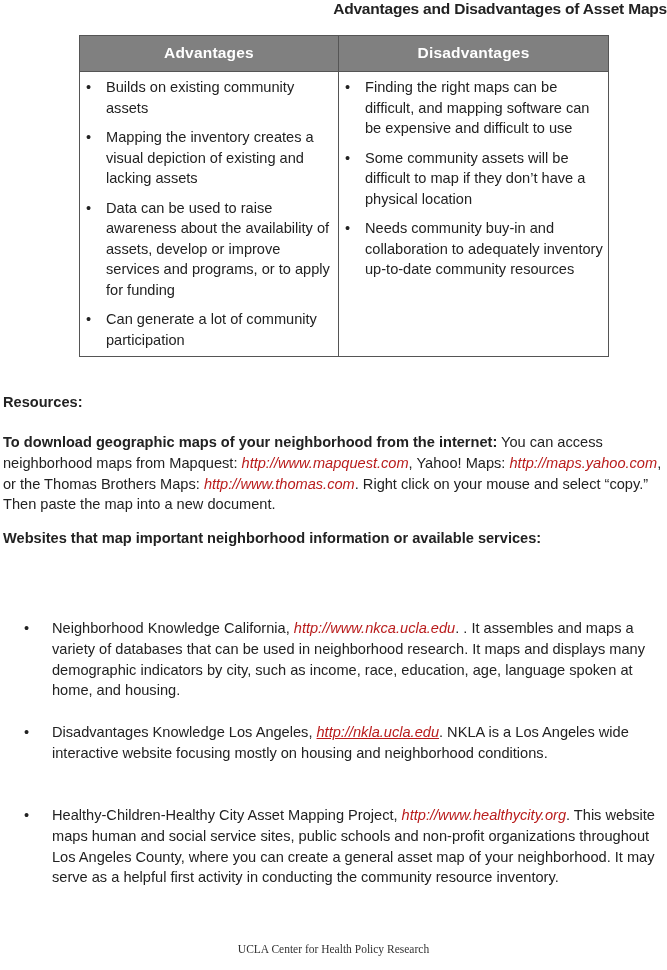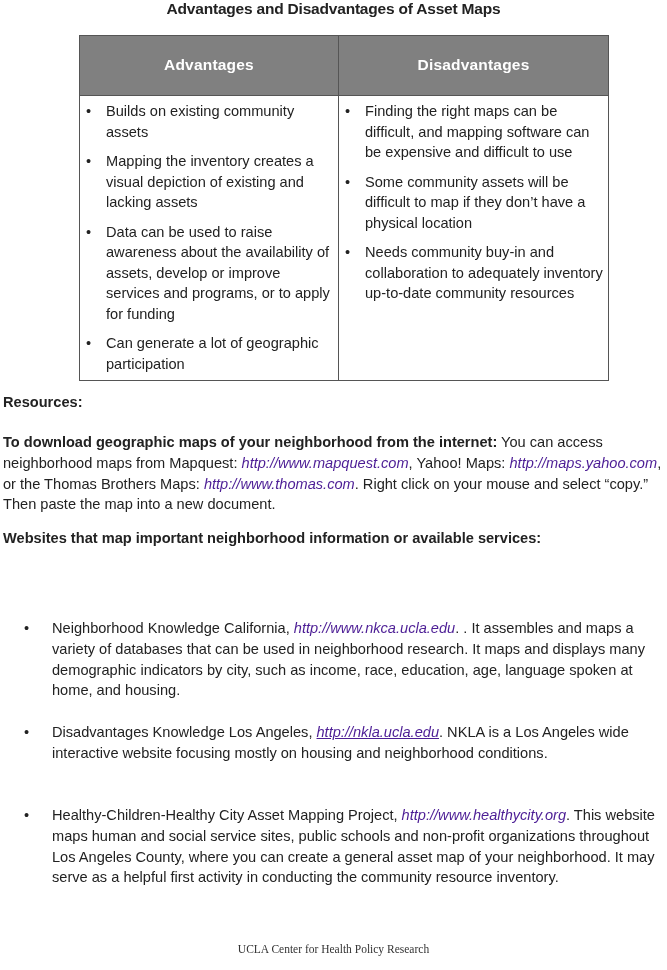"Advantages and Disadvantages of Asset" .title { text-align: center -> right }
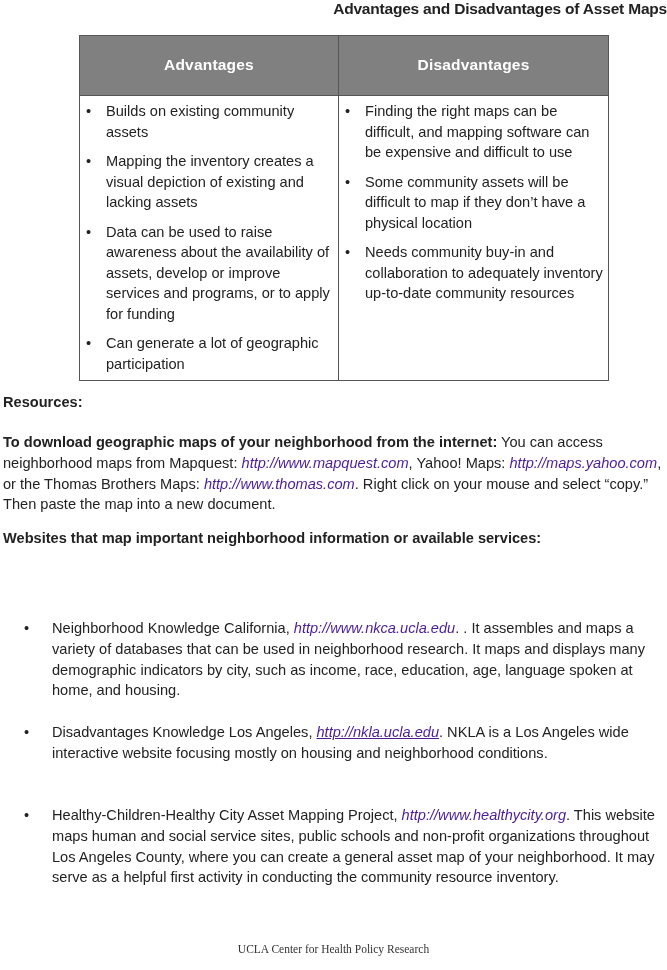"Advantages" table.am th { padding: 16px -> 4px }
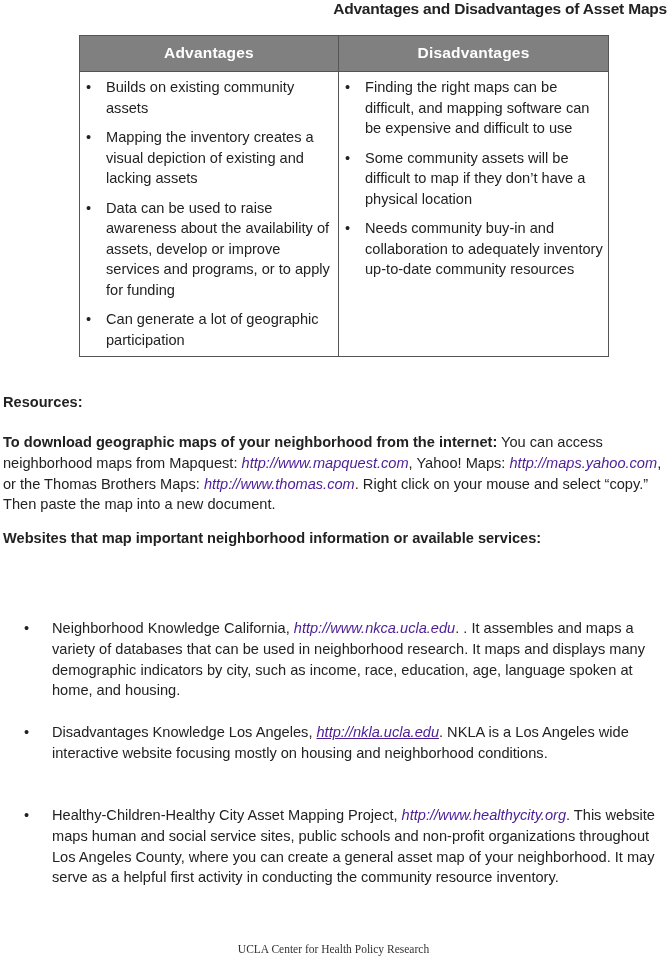"Can generate a lot of" span { text: geographic -> community }
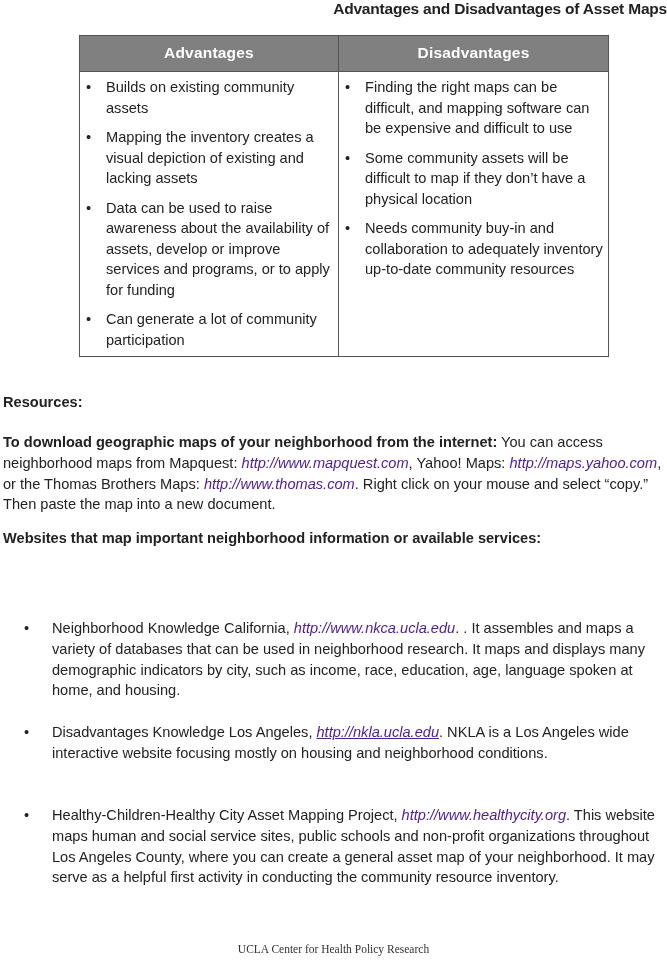"http://www.mapquest.com" .link { color: #4c1d95 -> #b91c1c }
